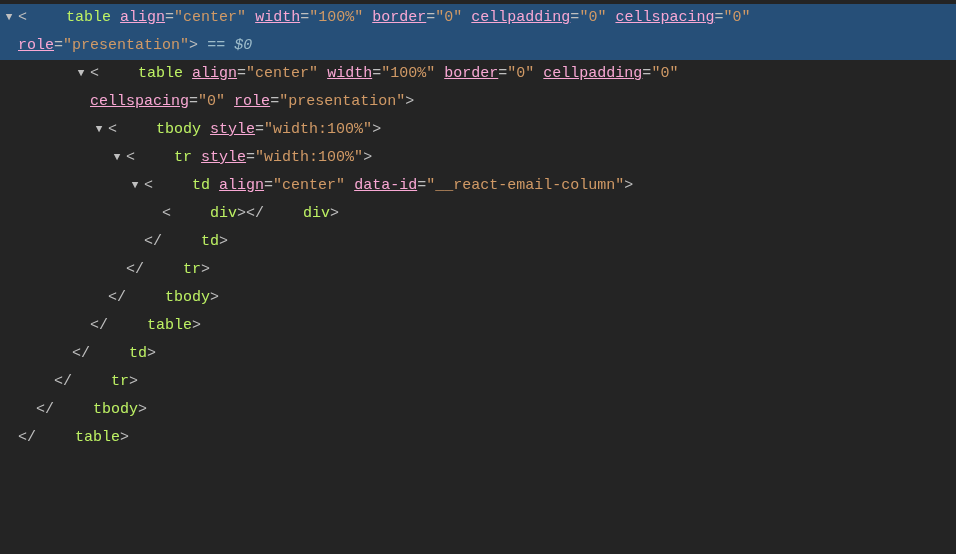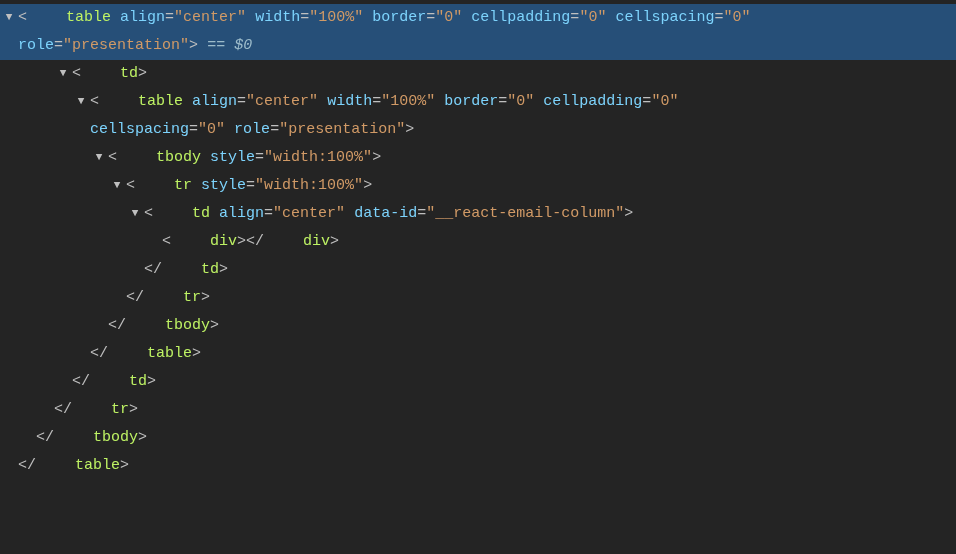"align" .token-attr { color: #7dd3fc -> #f9a8d4; text-decoration: none -> underline }
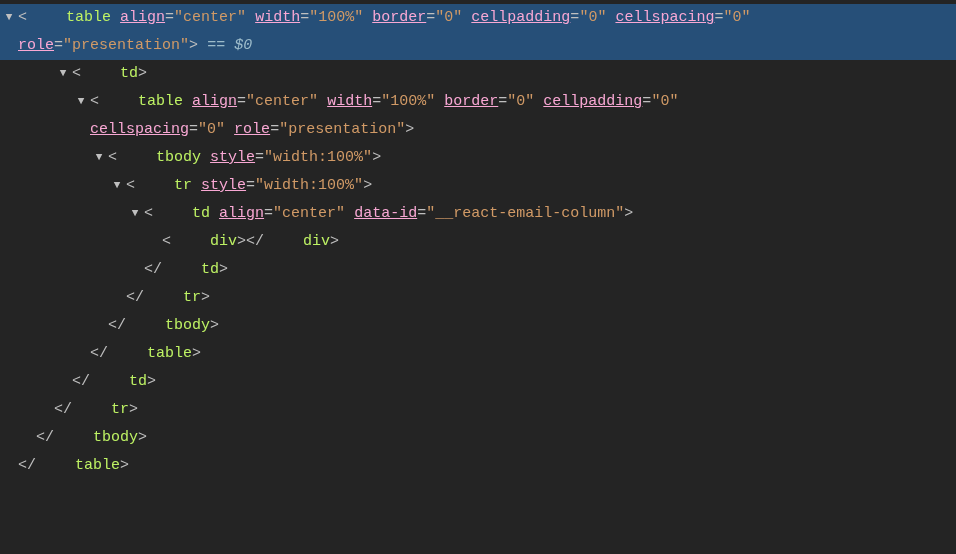"▼ < td>" span.line { html: <span> <span></span><span><span>▼</span></span><span>&lt;</span><span>td</span><span>&gt;</span> </span> -> none }
